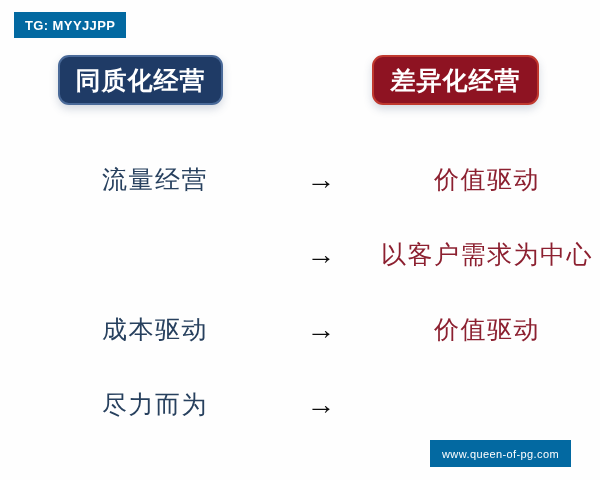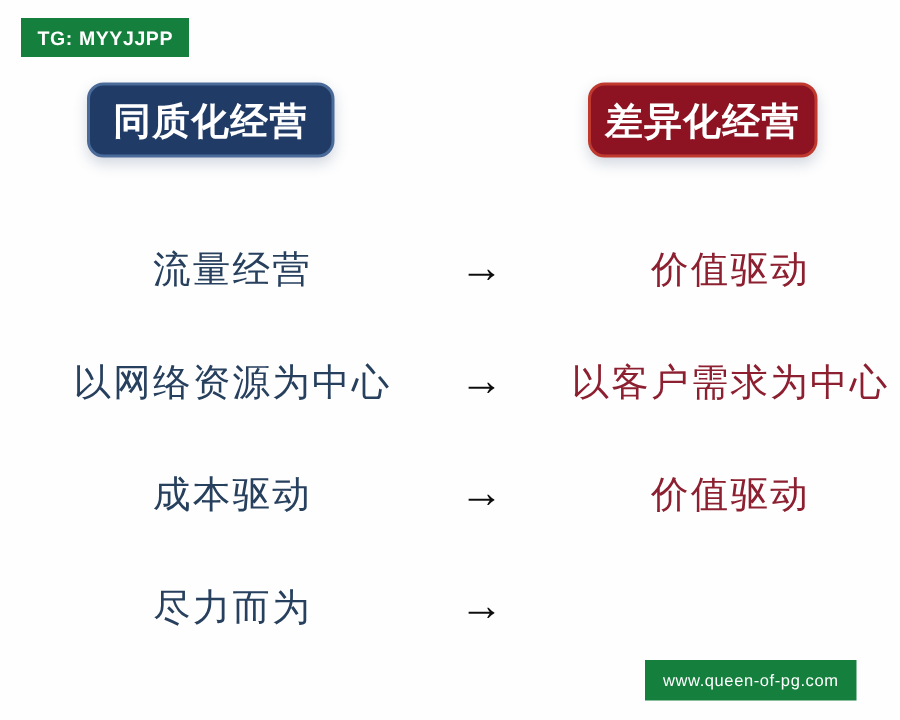"TG: MYYJJPP" .watermark { background: #15803d -> #0369a1 }
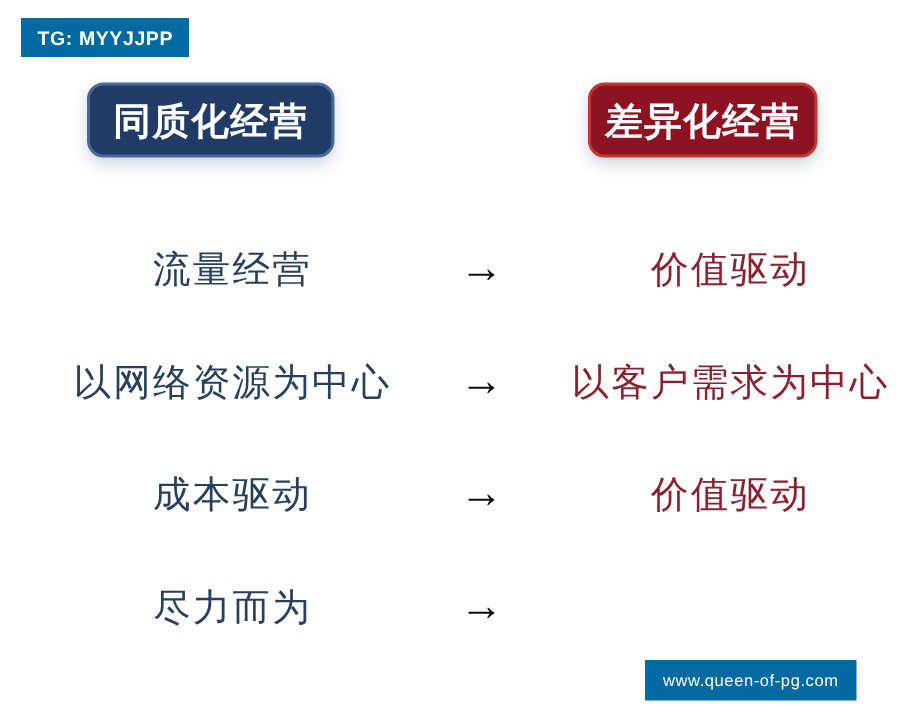"差异化经营" #badge-right { left: 392px -> 372px; width: 153px -> 167px }
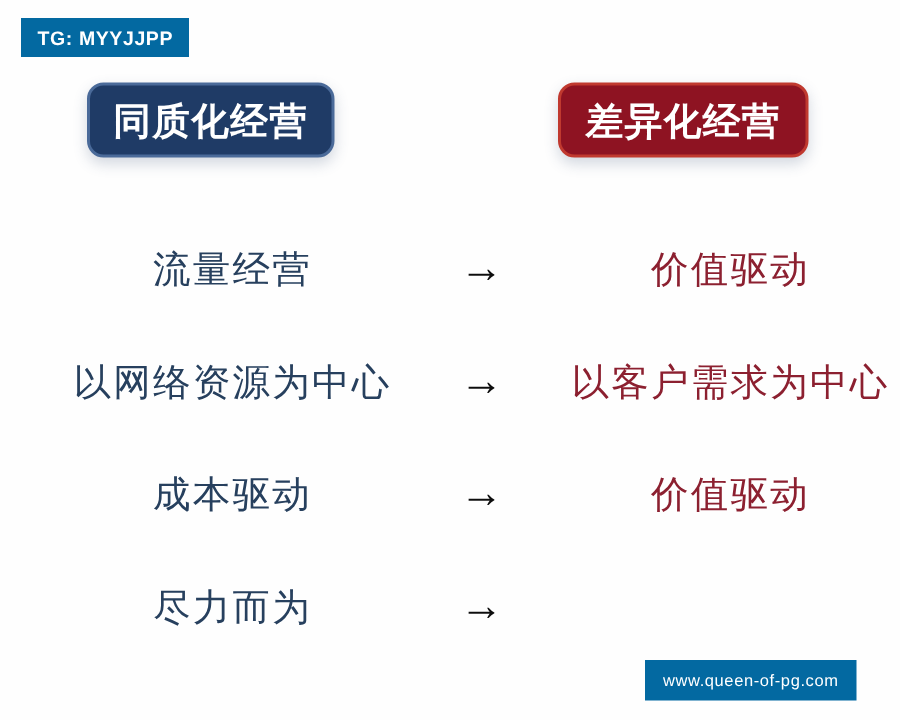"以网络资源为中心" div.cell-left { html: <div>以网络资源为中心</div> -> none }
